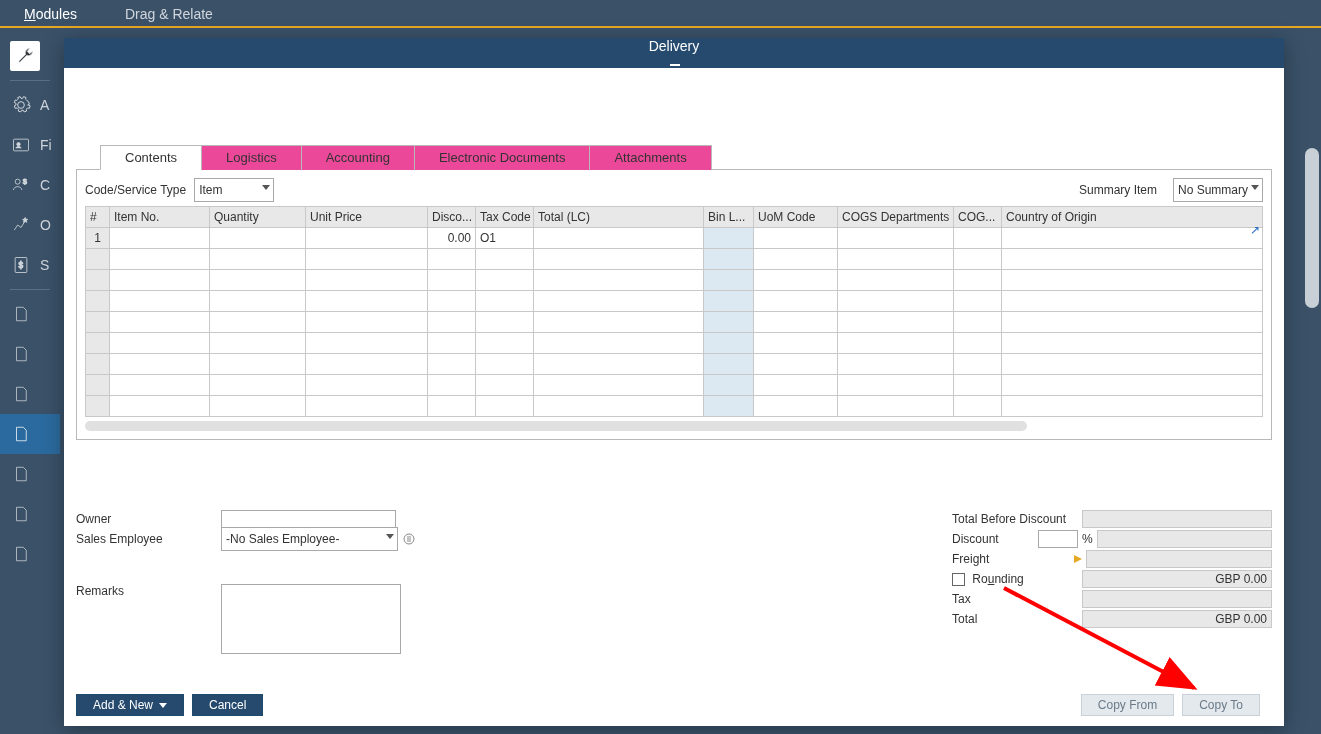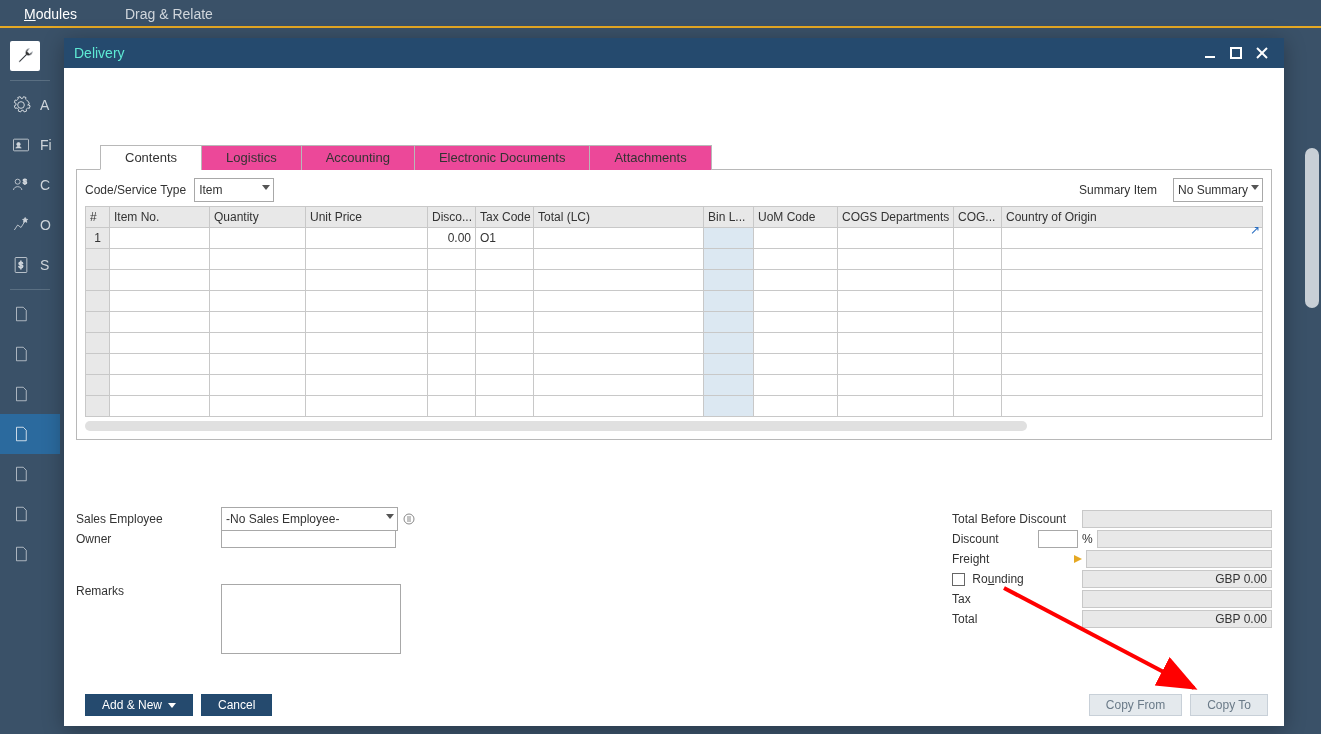"Delivery" .titlebar { color: #5eead4 -> #ffffff; flex-direction: none -> column }
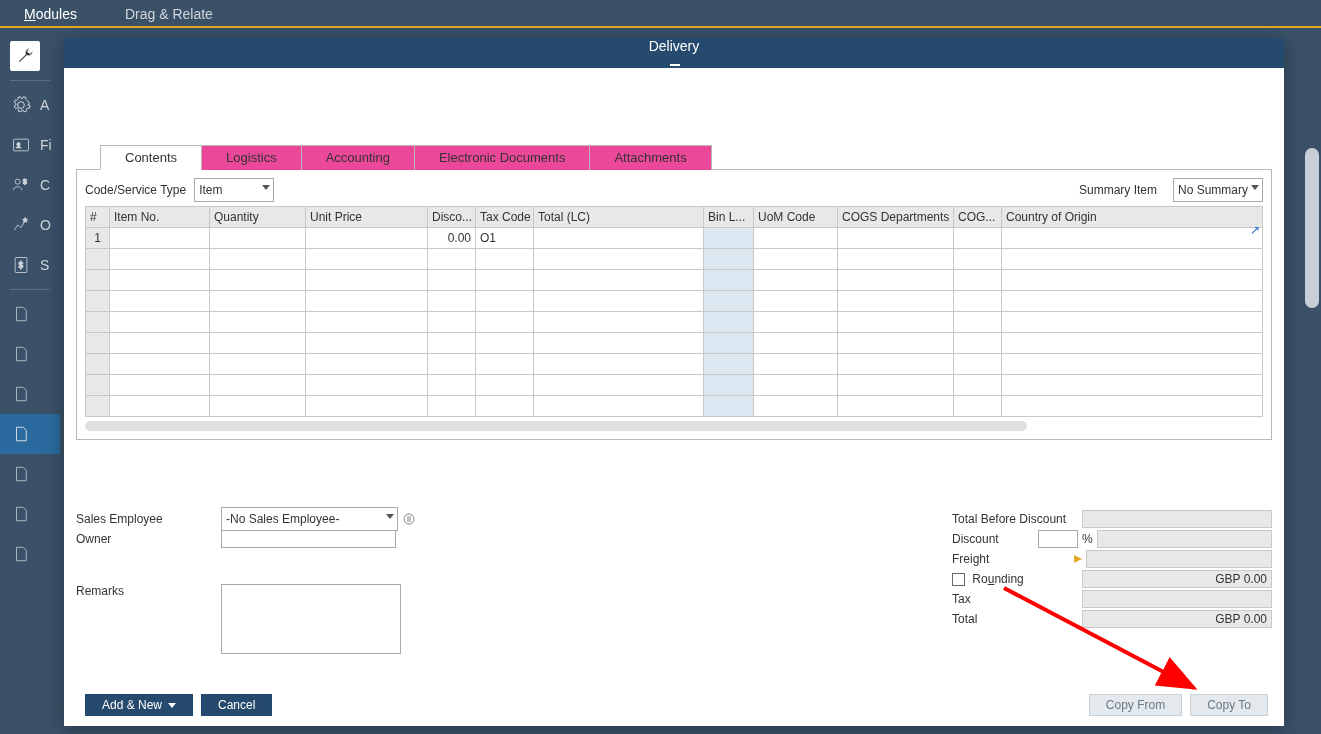"Sales Employee" div.fld { order: before "Owner" -> after "Owner" }
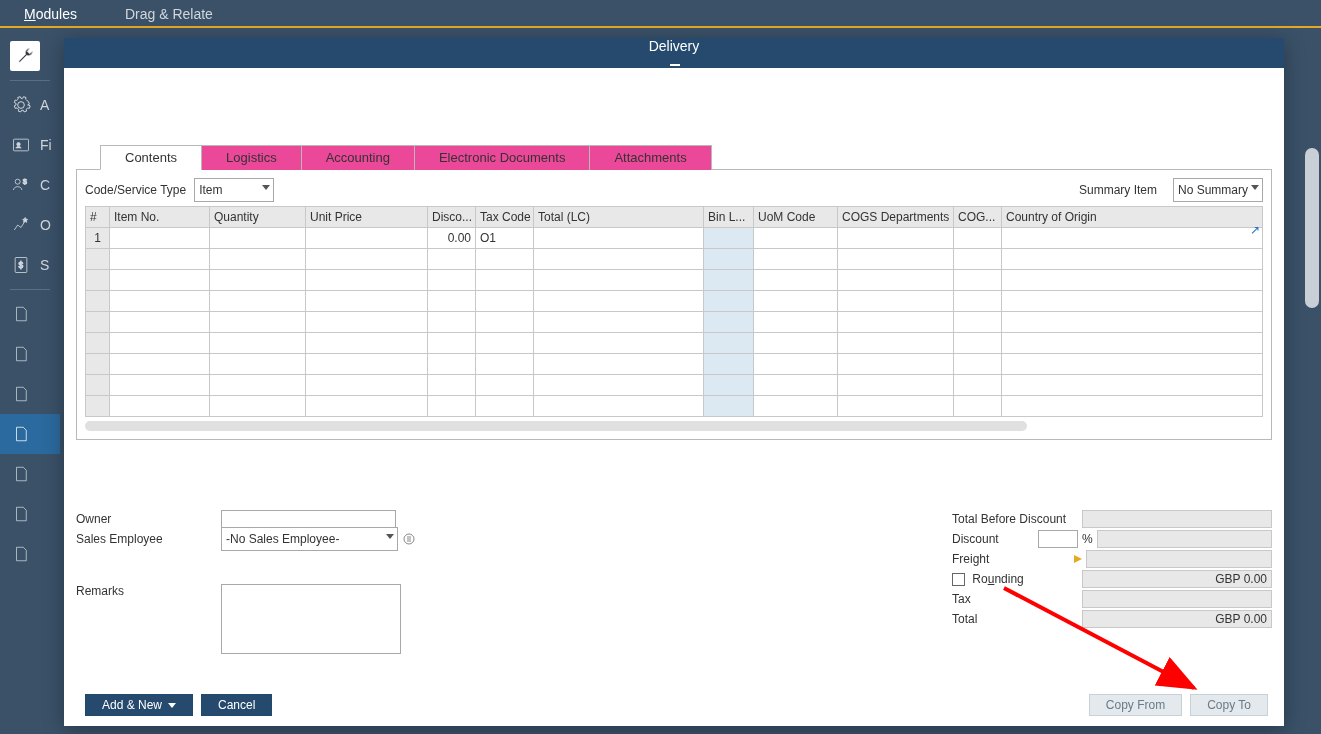"Add & New" .footer { margin-left: 9px -> none; right: 8px -> 16px }
